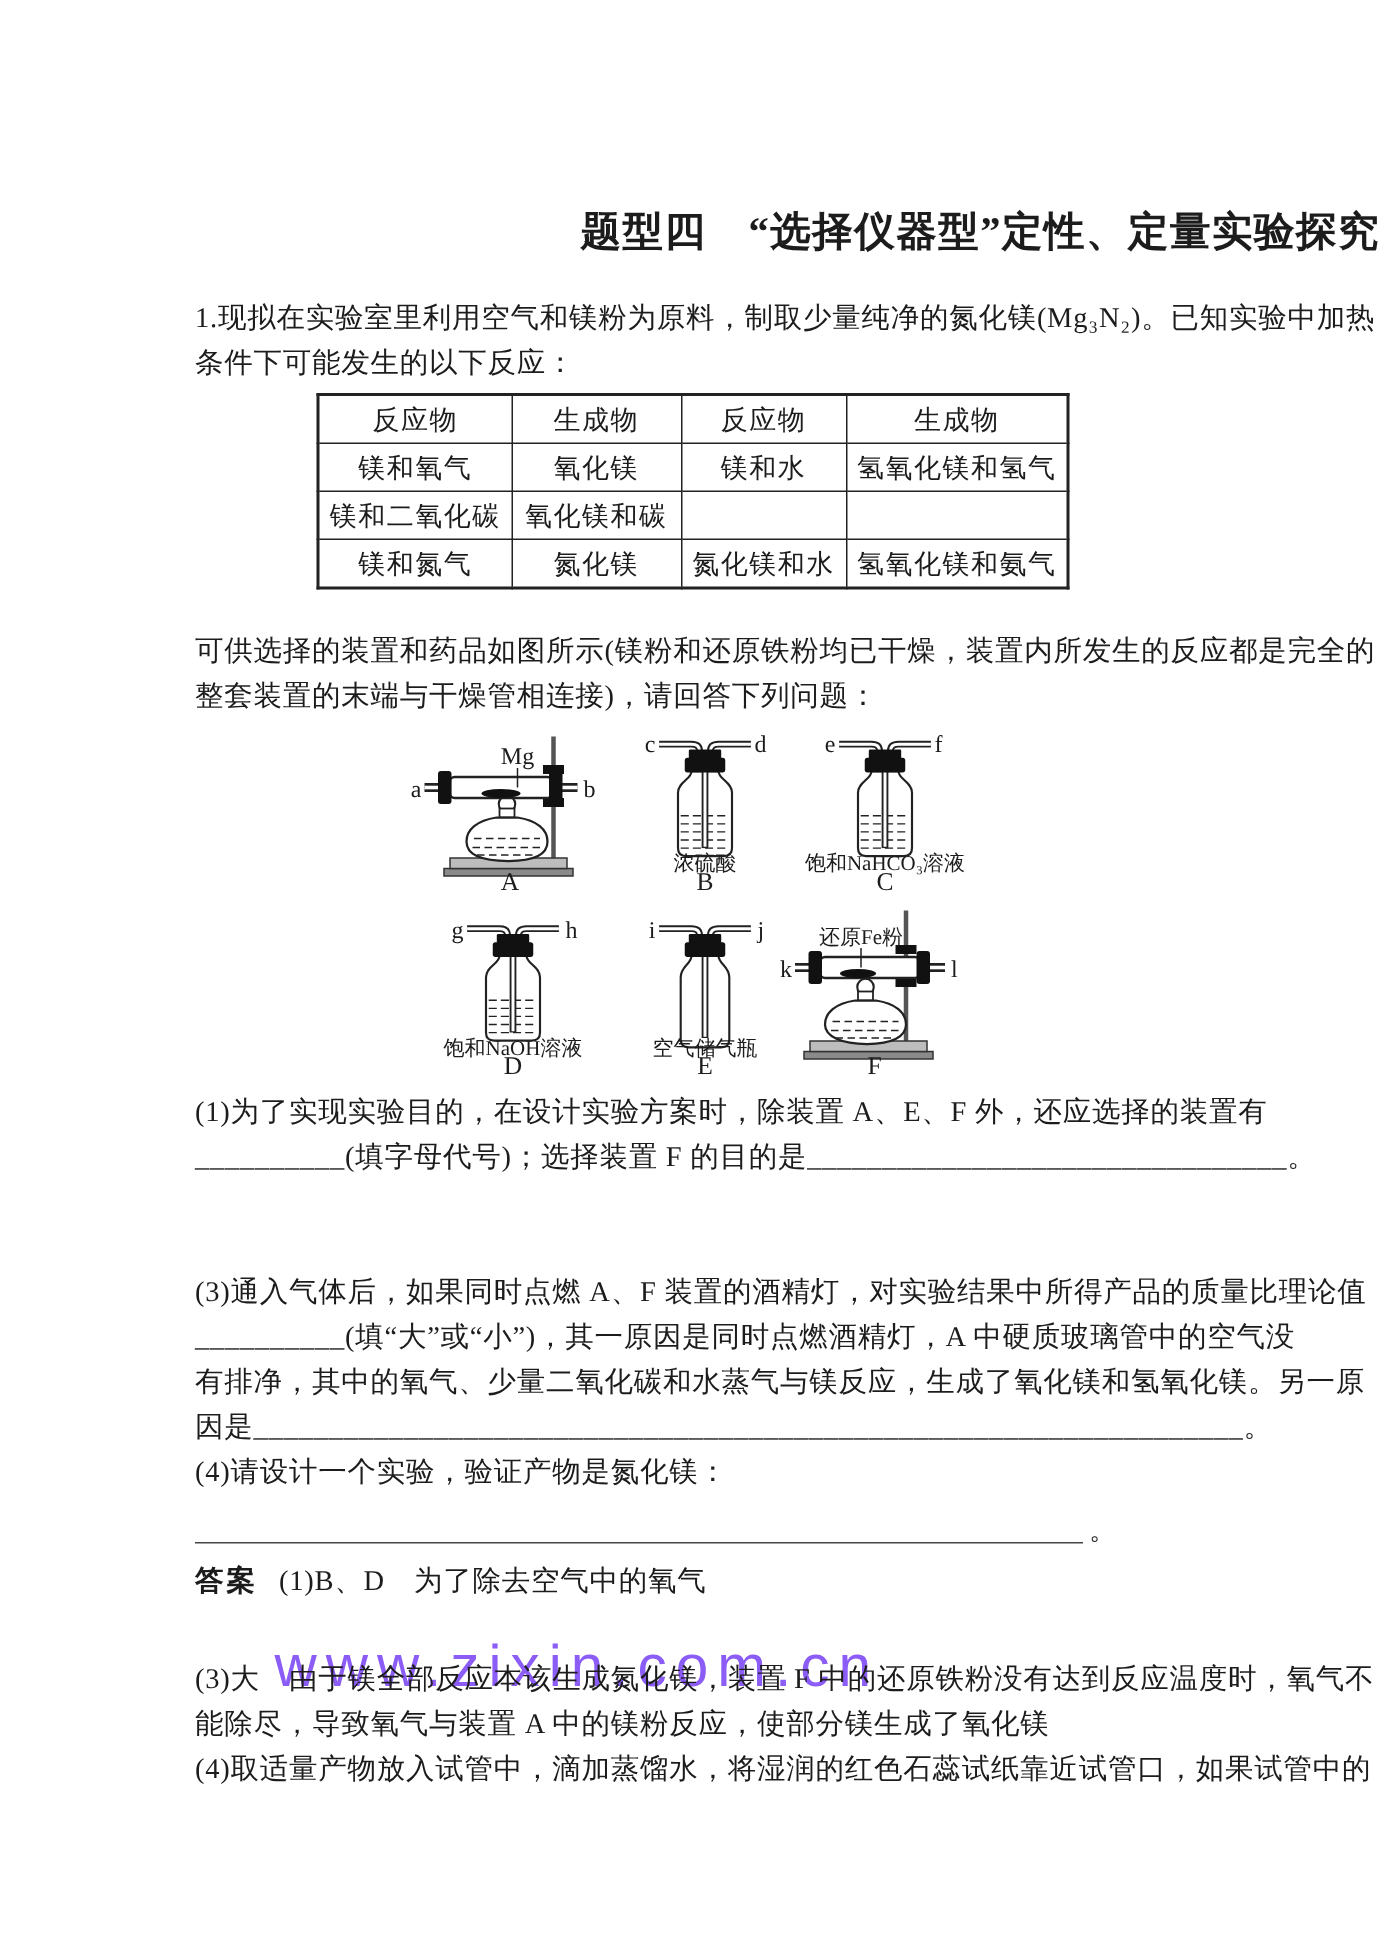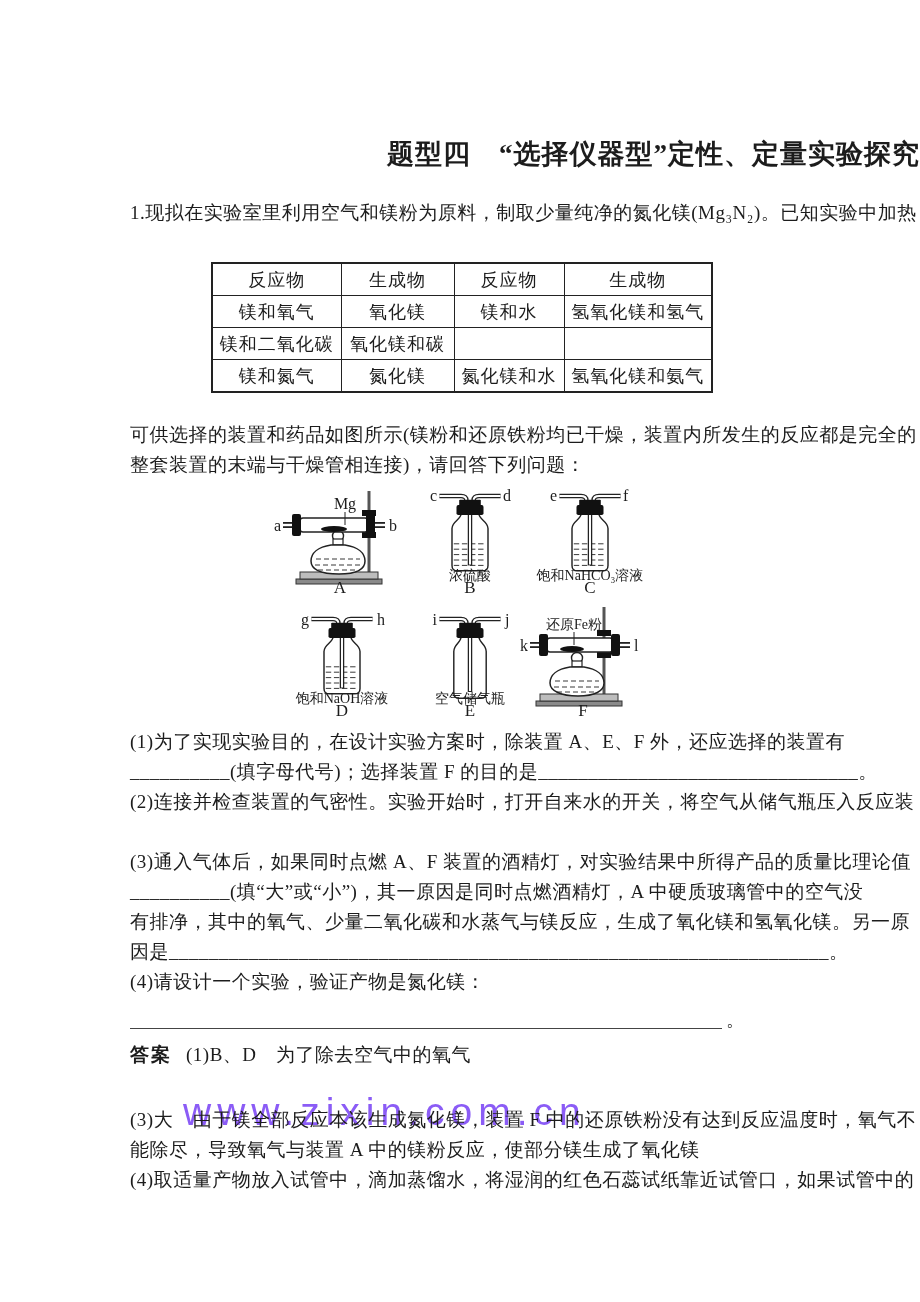"条件下可能发生的以下反应：" div.line { html: none -> <div>条件下可能发生的以下反应：</div> }
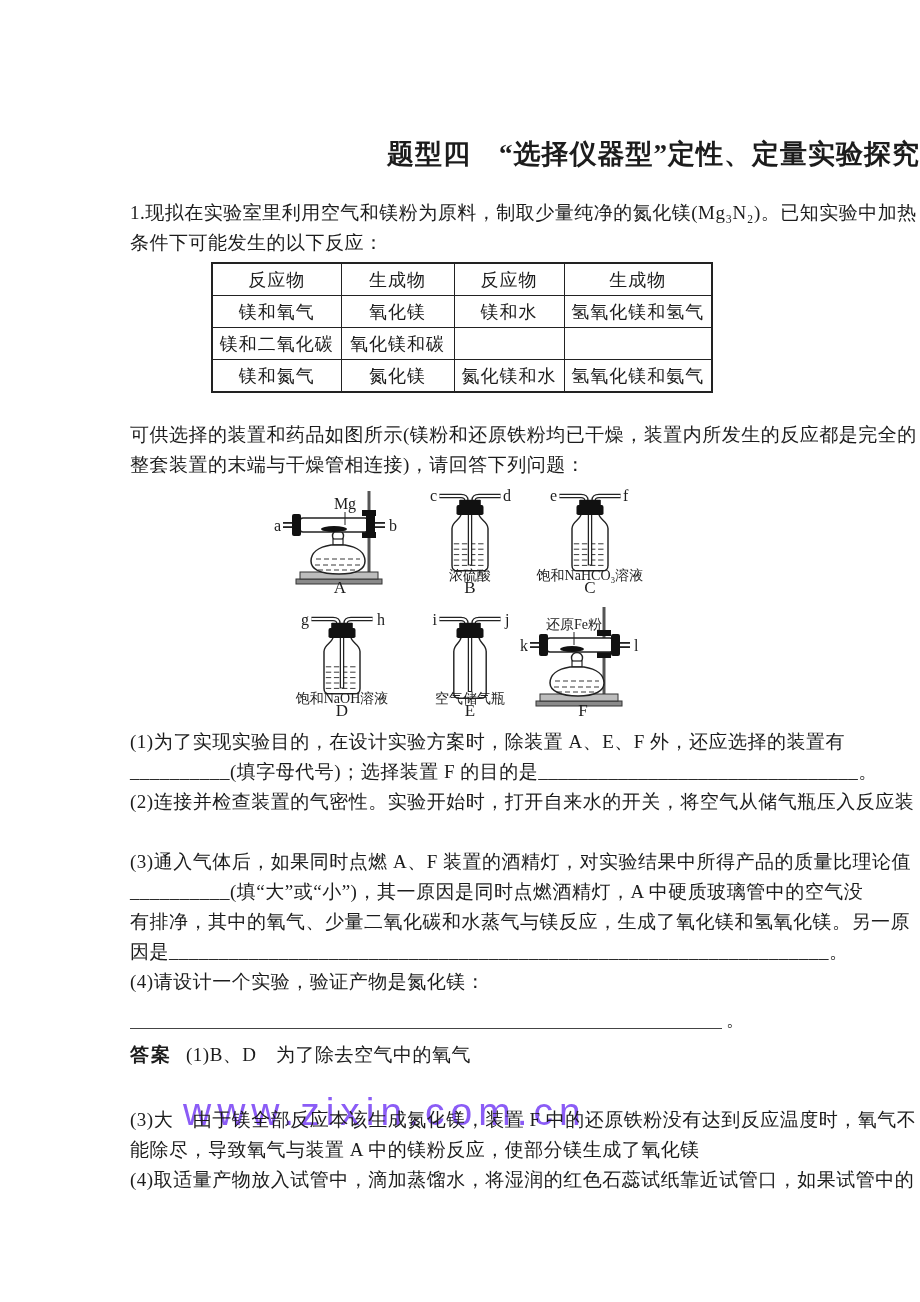"(2)连接并检查装置的气密性。实验开始时，打开自来水的开关，将空气从储气瓶压入反" div.line { html: <div>(2)连接并检查装置的气密性。实验开始时，打开自来水的开关，将空气从储气瓶压入反应装</div> -> none }
